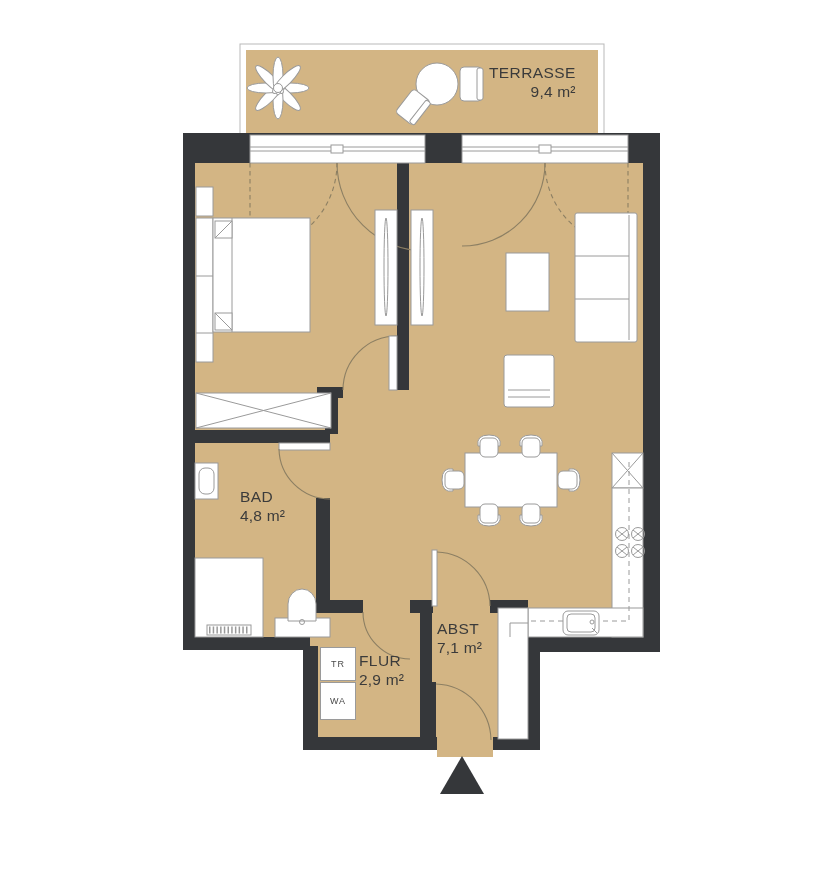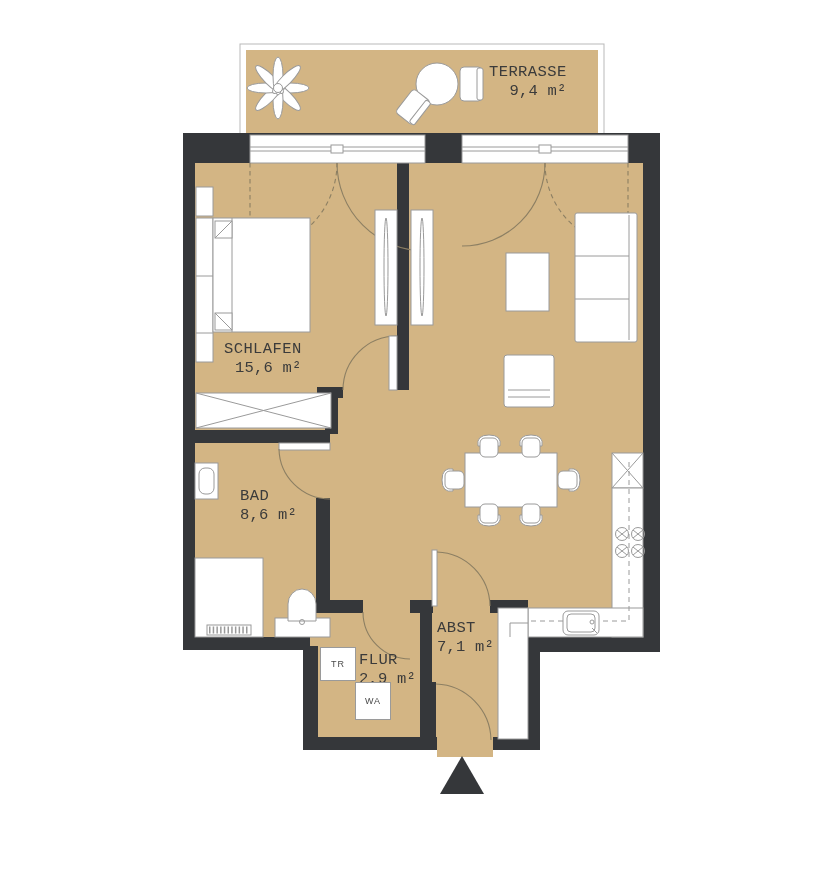"TERRASSE" .room-label { font-family: Liberation Mono, monospace -> none }
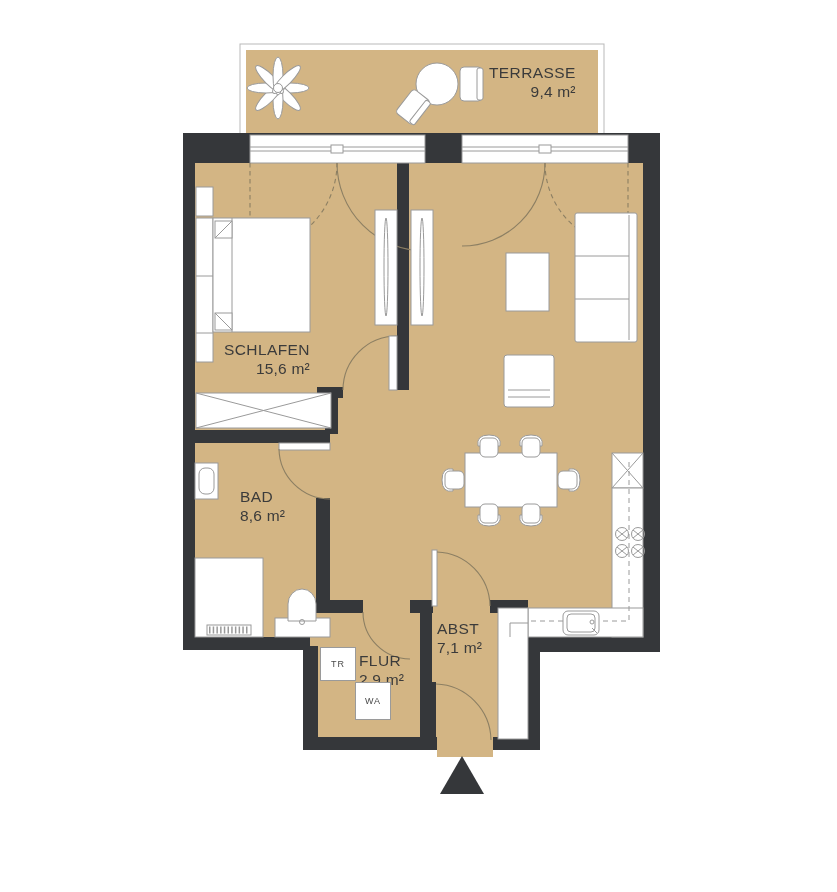"SCHLAFEN" div.room-label { html: <div> <span>SCHLAFEN</span> <span>15,6 m²</span> </div> -> none }
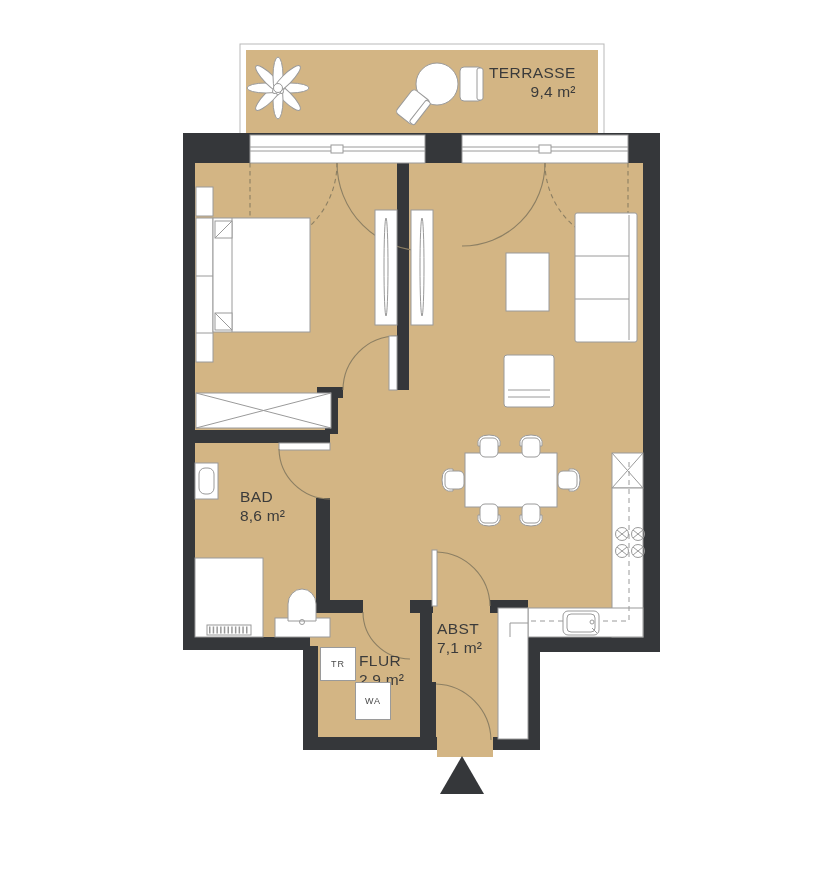"8,6 m²" span.area { text: 8,6 -> 4,8 }
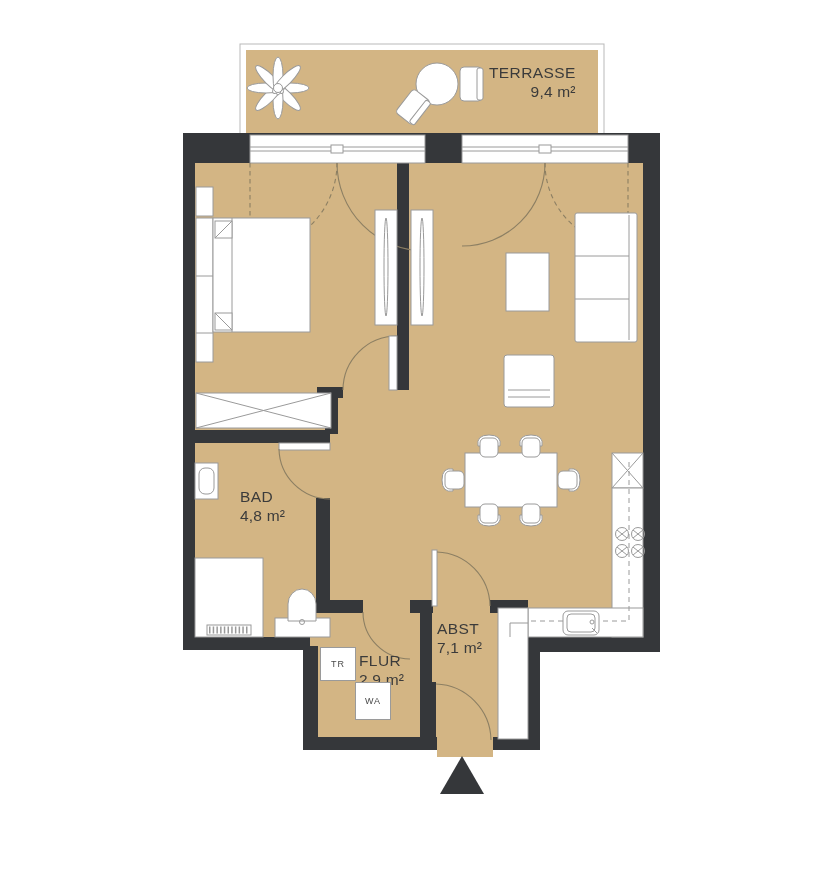"WA" div.appliance-box { margin-left: 35px -> none }
